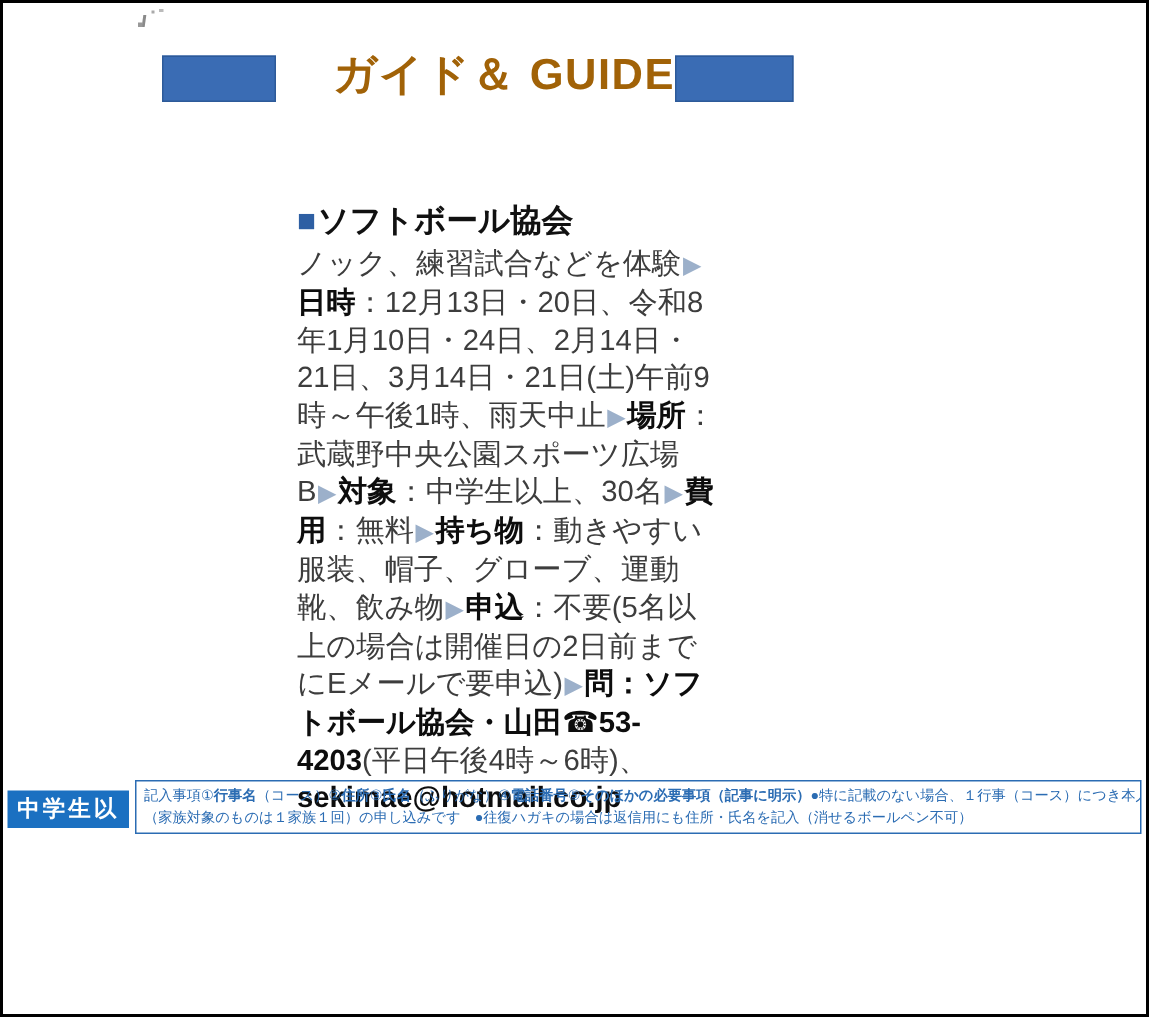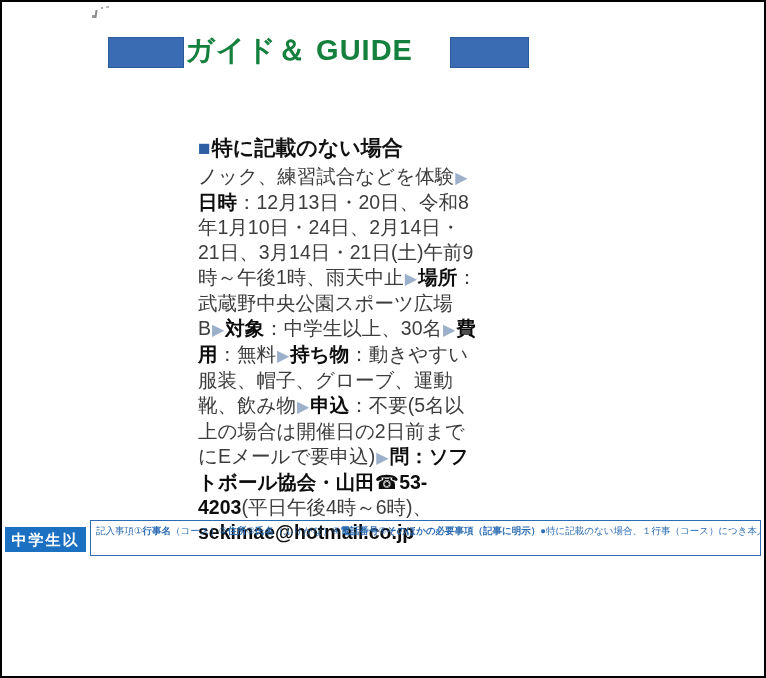"ガイド＆ GUIDE" .page-title { color: #15803d -> #a16207; text-align: left -> right }
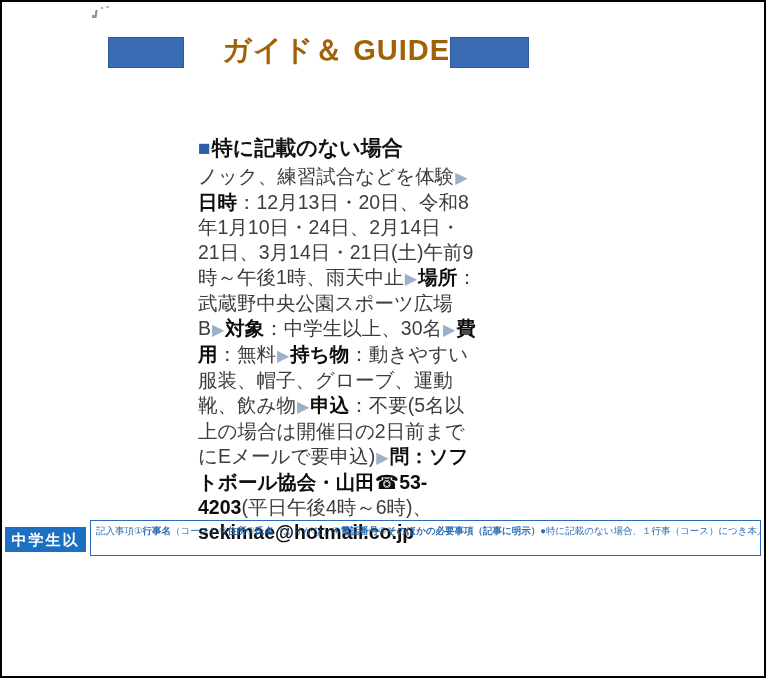"特に記載のない場合" span { text: 特に記載のない場合 -> ソフトボール協会 }
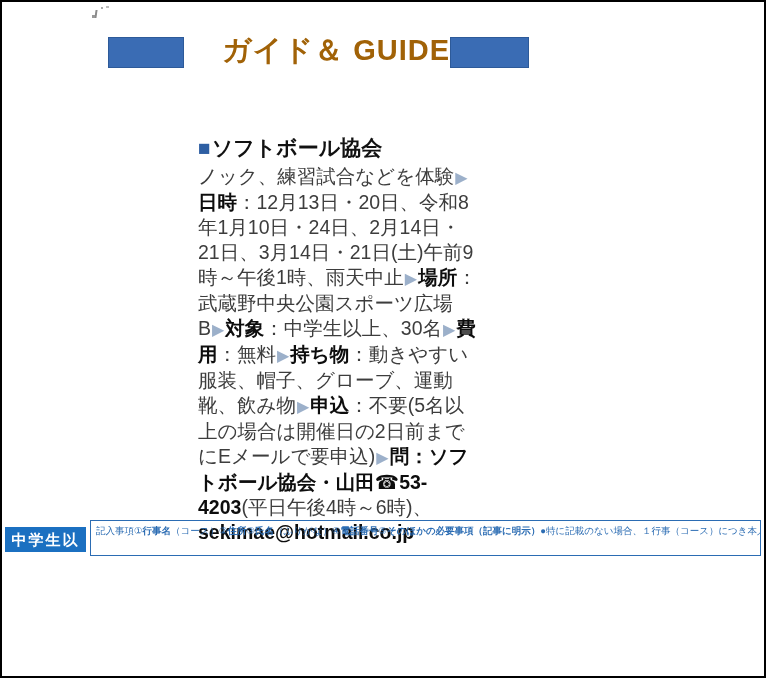"（家族対象のものは１家族１回）の申し込みです" div.note-line { html: none -> <div>（家族対象のものは１家族１回）の申し込みです ●往復ハガキの場合は返信用にも住所・氏名を記入（消せるボールペン不可）</div> }
